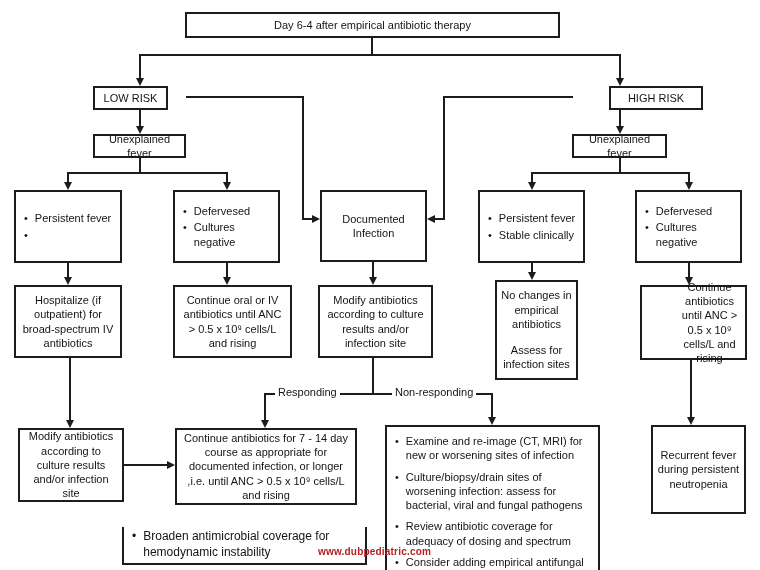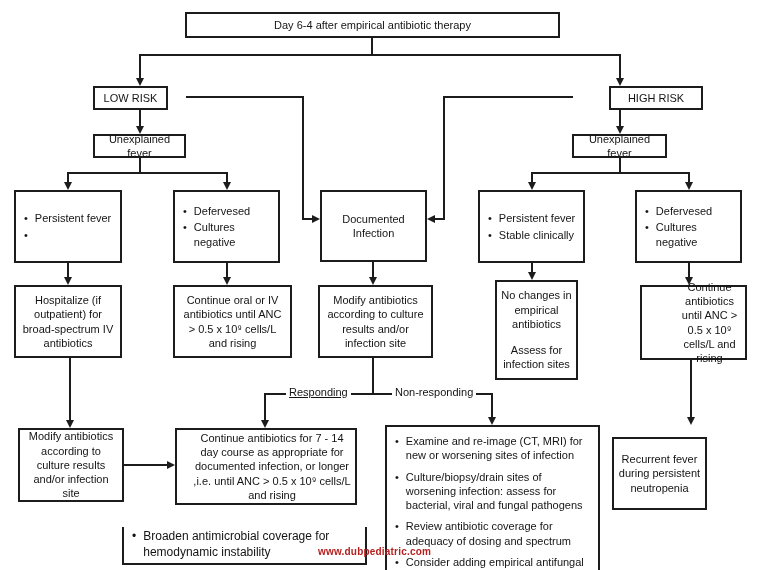"Responding" span.branch-label { left: 286px -> 275px; text-decoration: underline -> none }
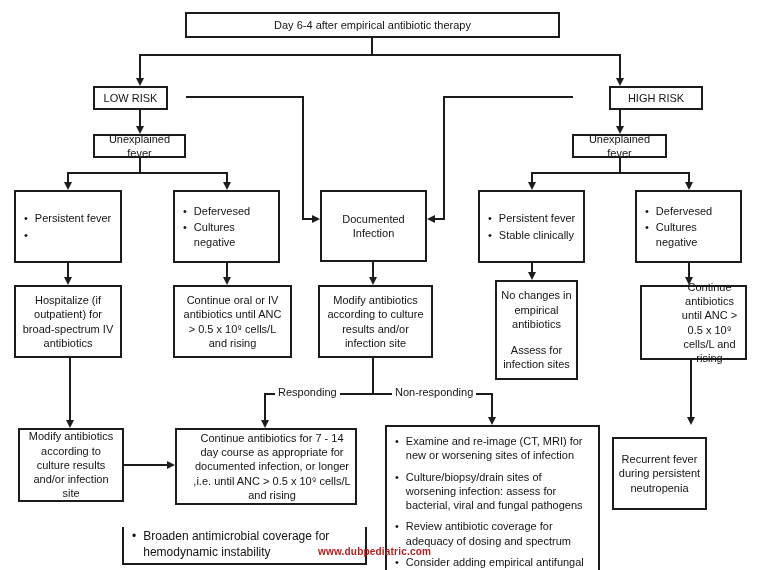"Continue antibiotics for 7 -" div.box { padding-left: 16px -> none }
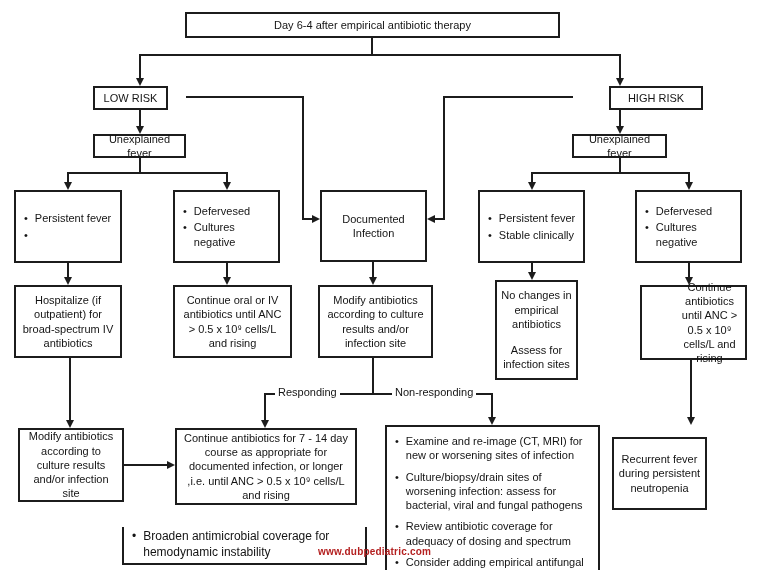"Recurrent fever during persistent" div.box { height: 73px -> 89px; left: 612px -> 651px; margin-top: 12px -> none }
